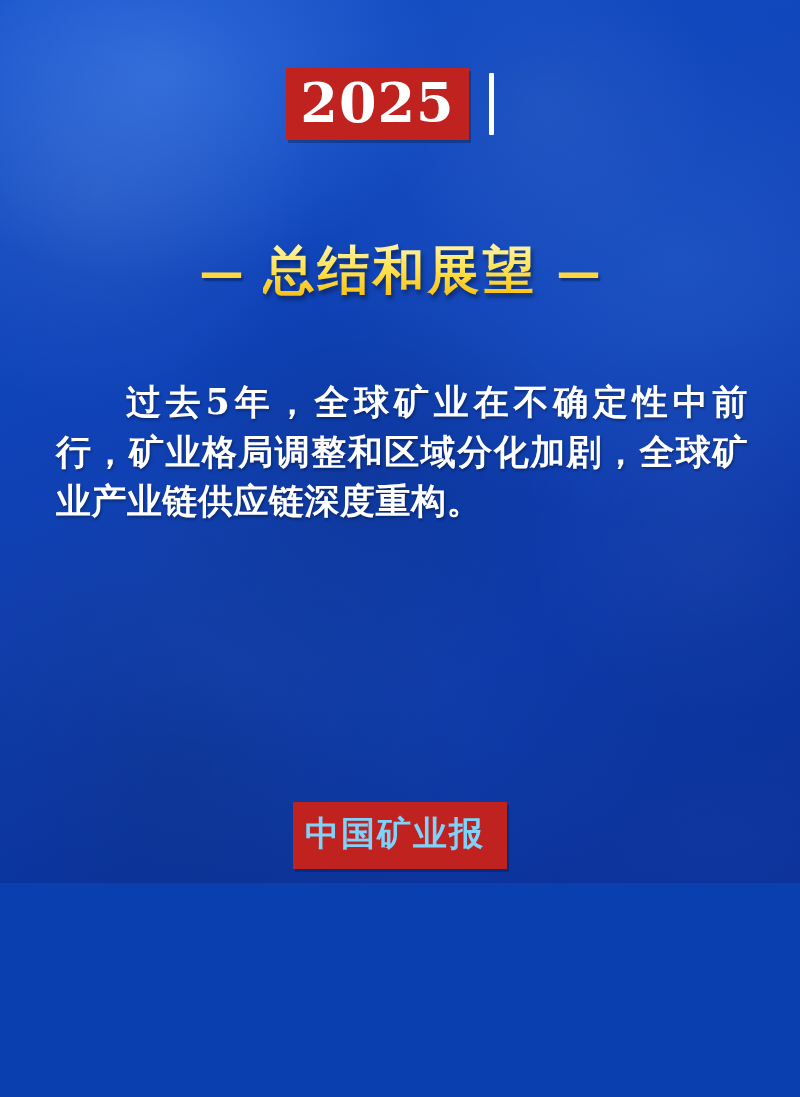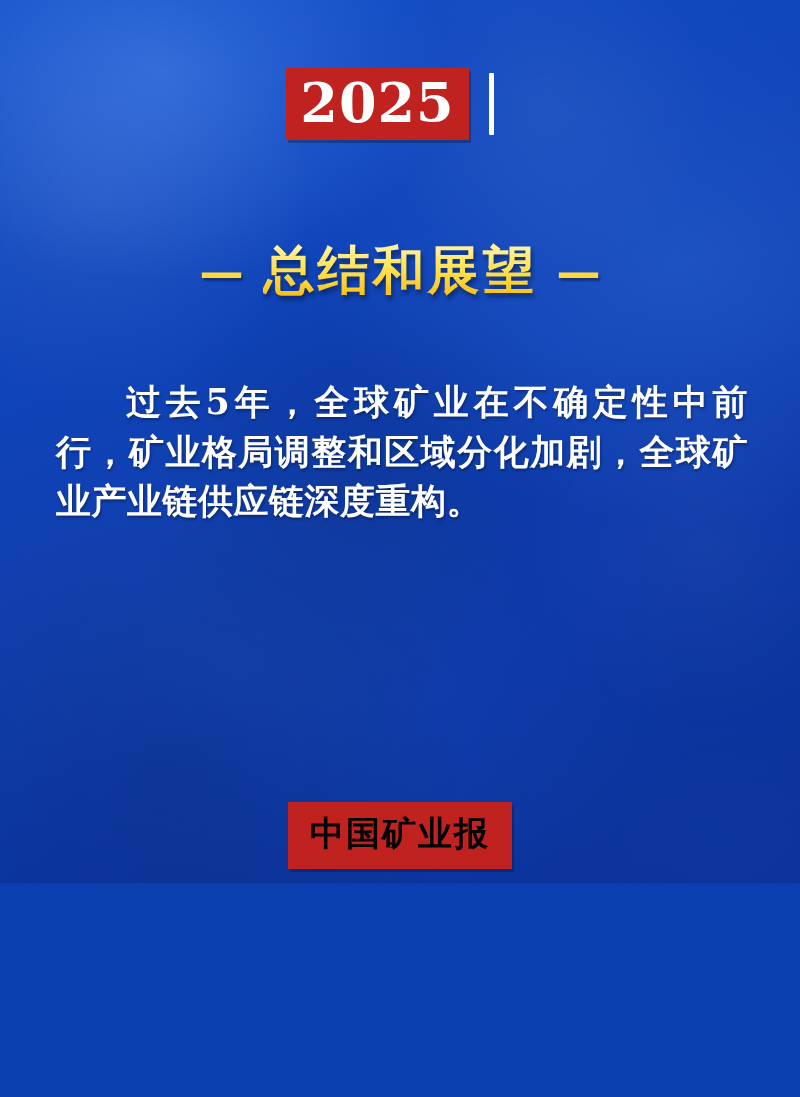"中国矿业报" .logo-box { color: #000000 -> #7dd3fc; padding: 9px 22px 12px 22px -> 9px 22px 12px 12px }
